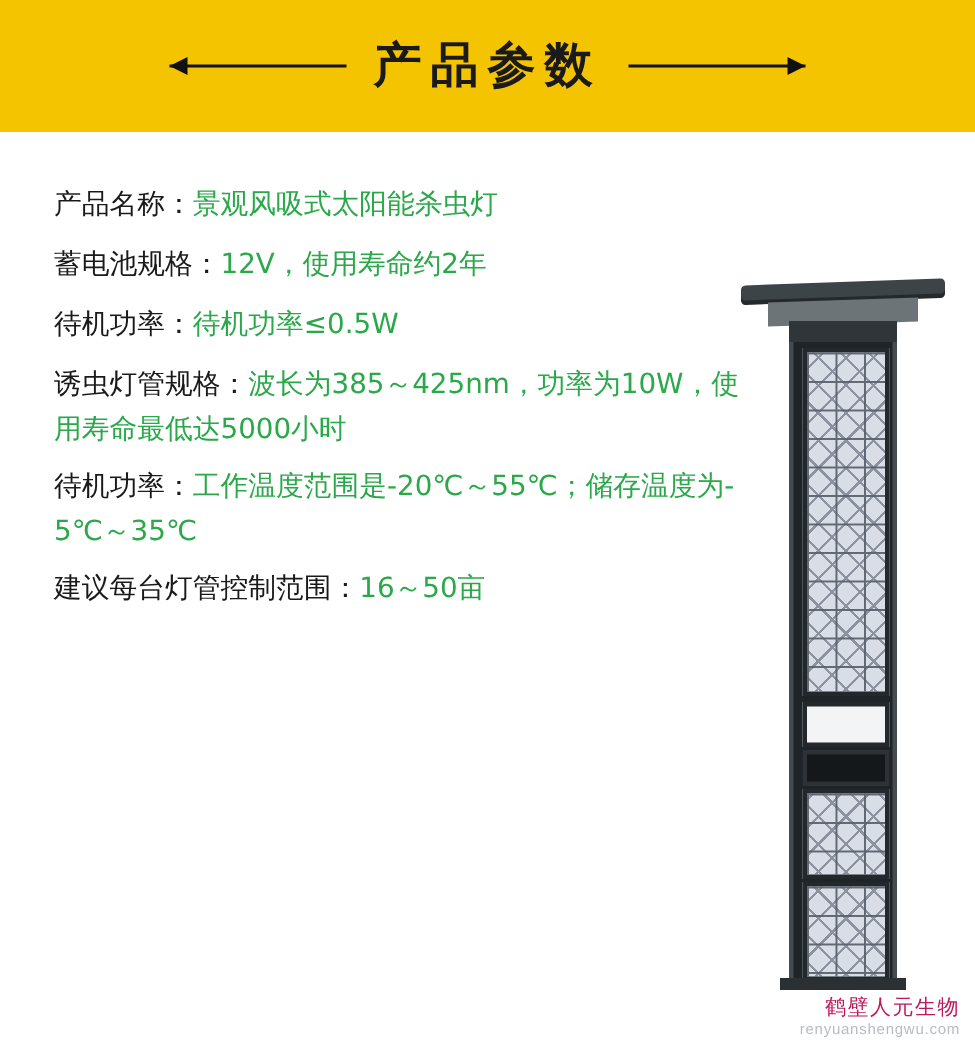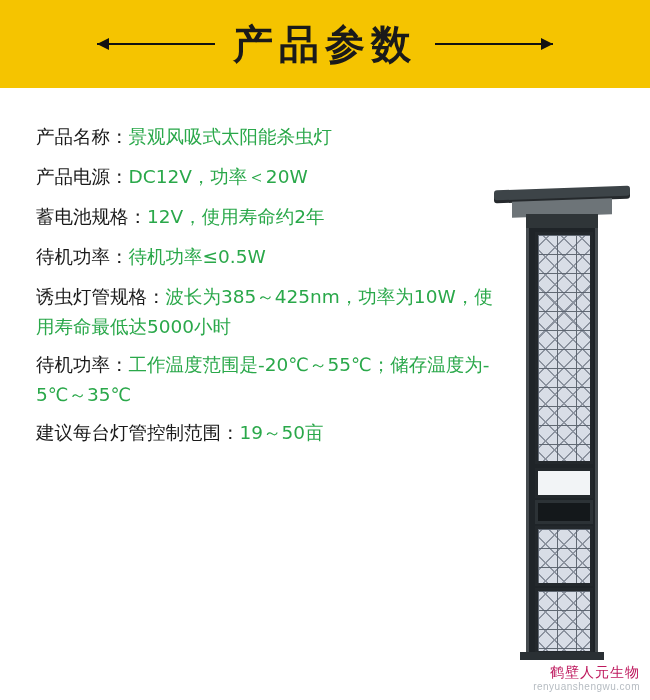"产品参数" .banner-title { font-size: 40px -> 32px }
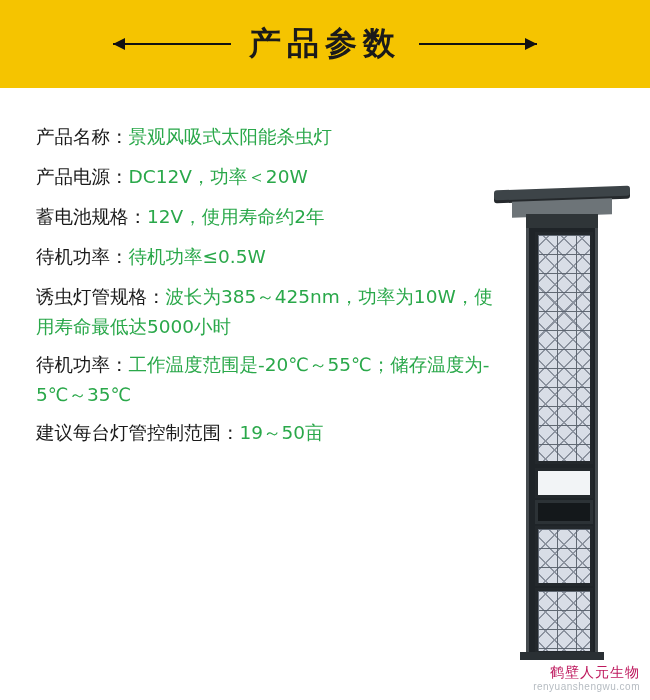"产品电源：DC12V，功率＜20W" div.spec-row { html: <div> <span>产品电源：</span><span>DC12V，功率＜20W</span> </div> -> none }
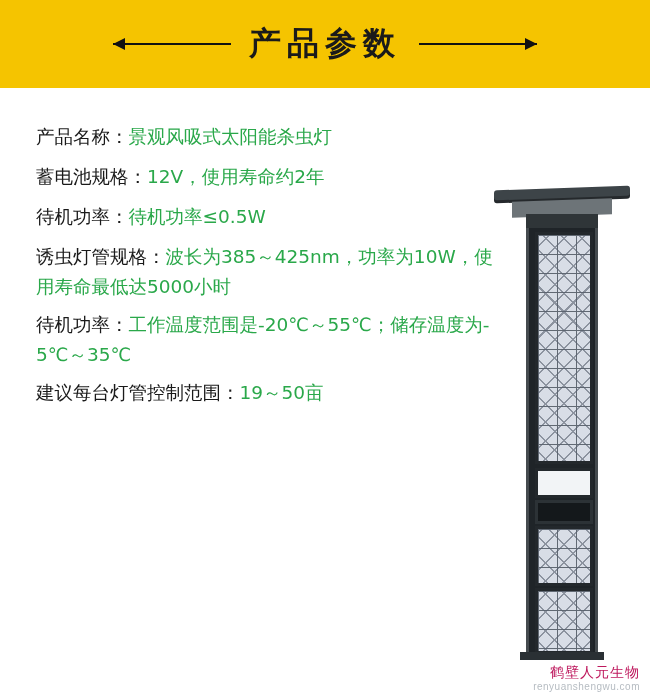"19～50亩" span.value { text: 19 -> 16 }
